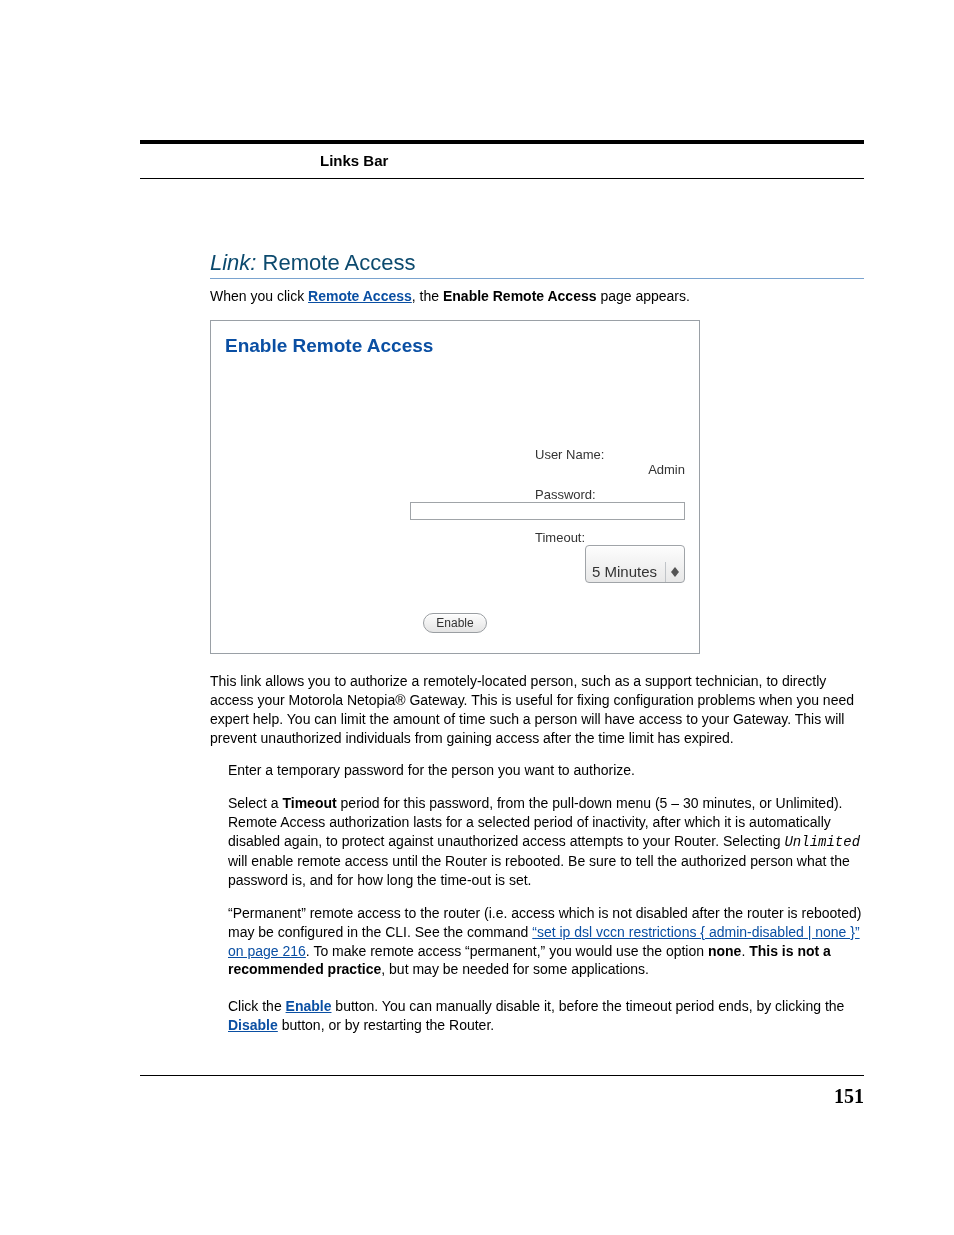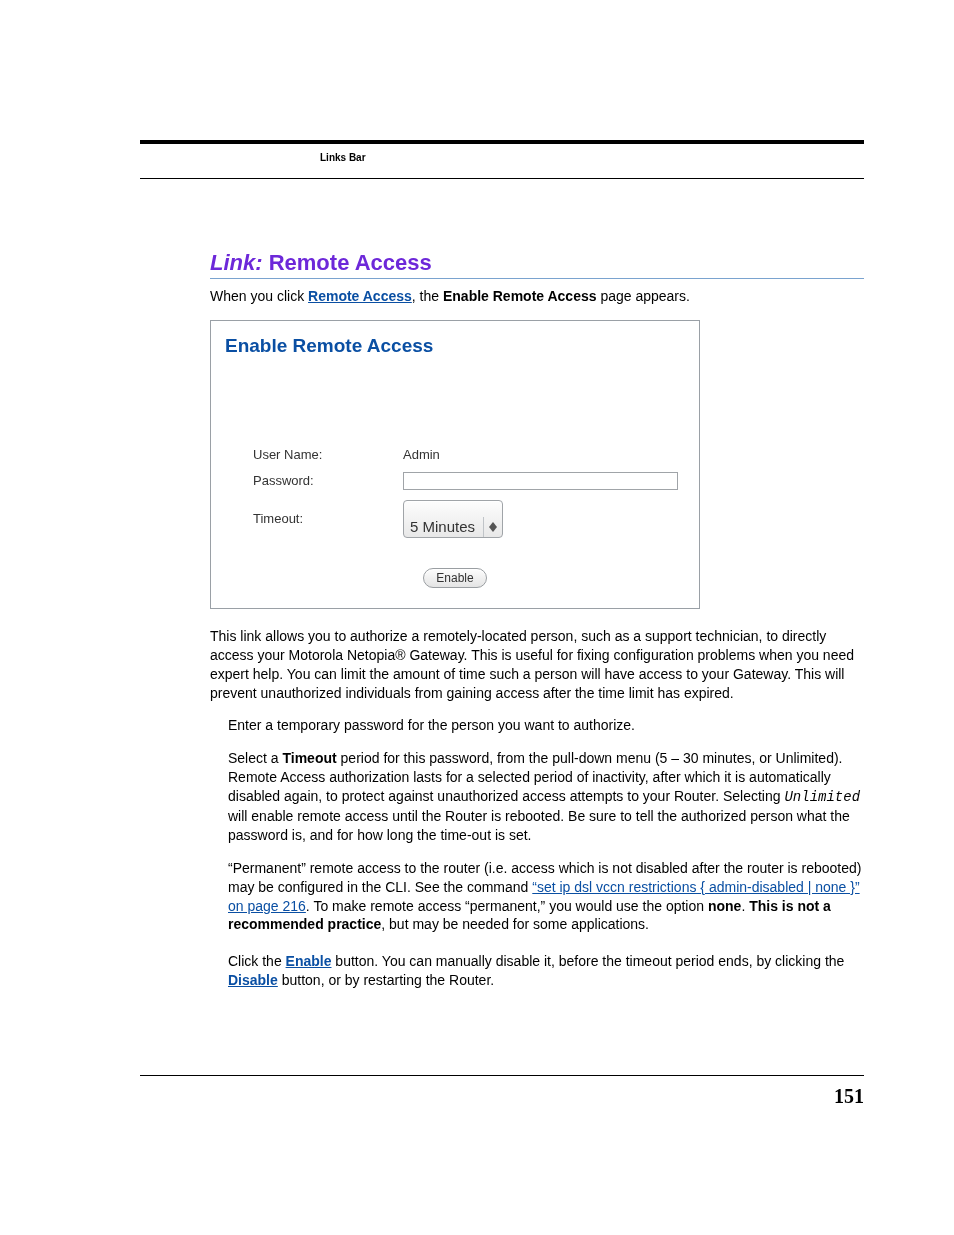"Links Bar" .header-label { font-size: 10px -> 15px }
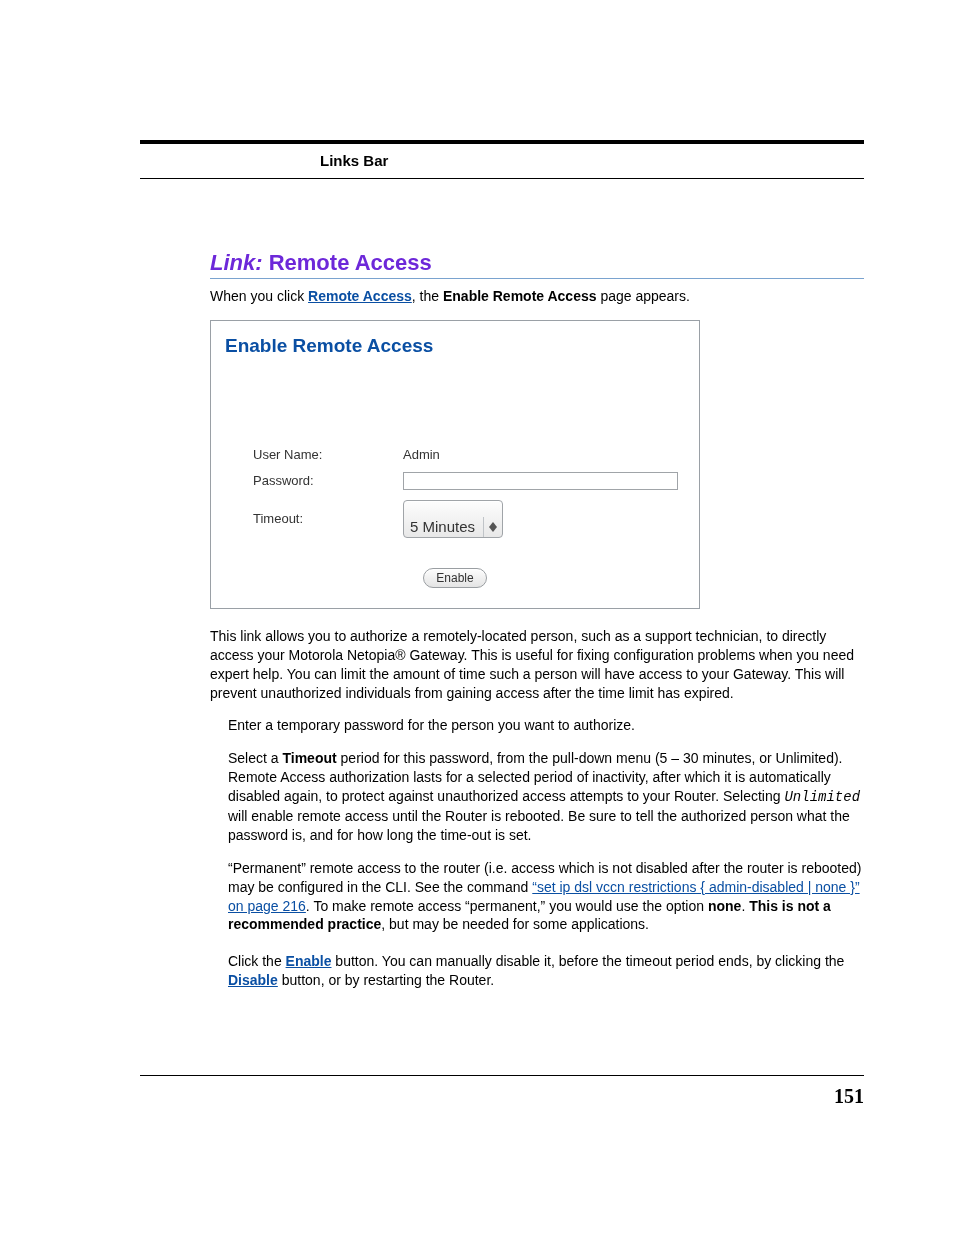"Link: Remote Access" .section-title { color: #6d28d9 -> #0c4a6e; font-weight: bold -> normal }
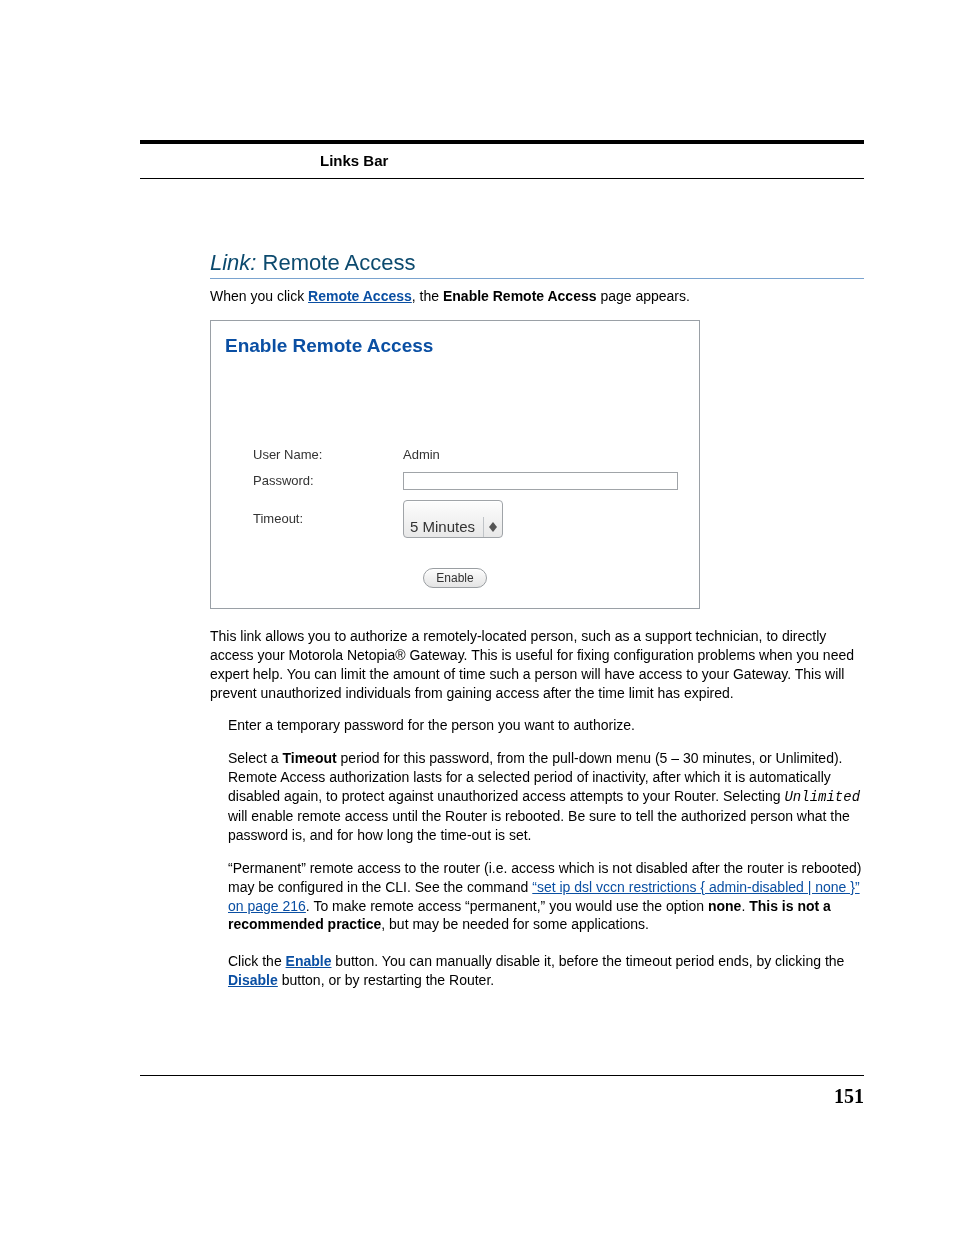"User Name:" .form-row { align-items: center -> flex-end; flex-direction: none -> column }
